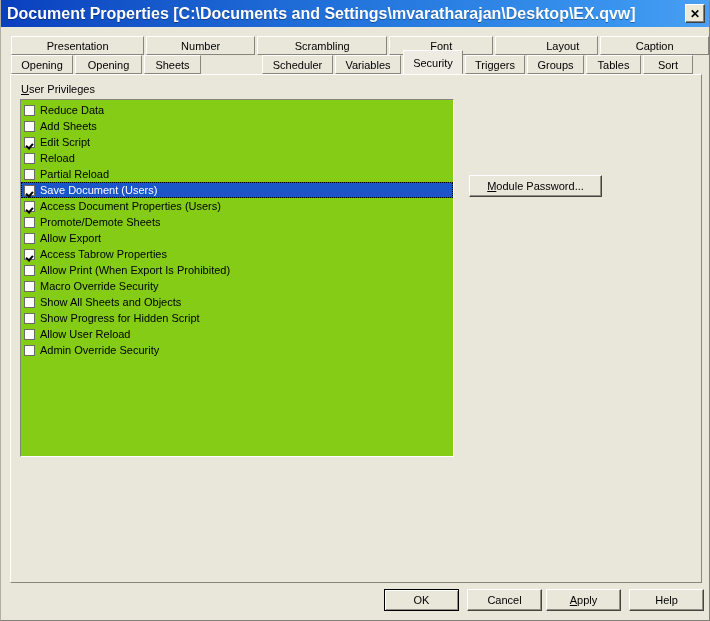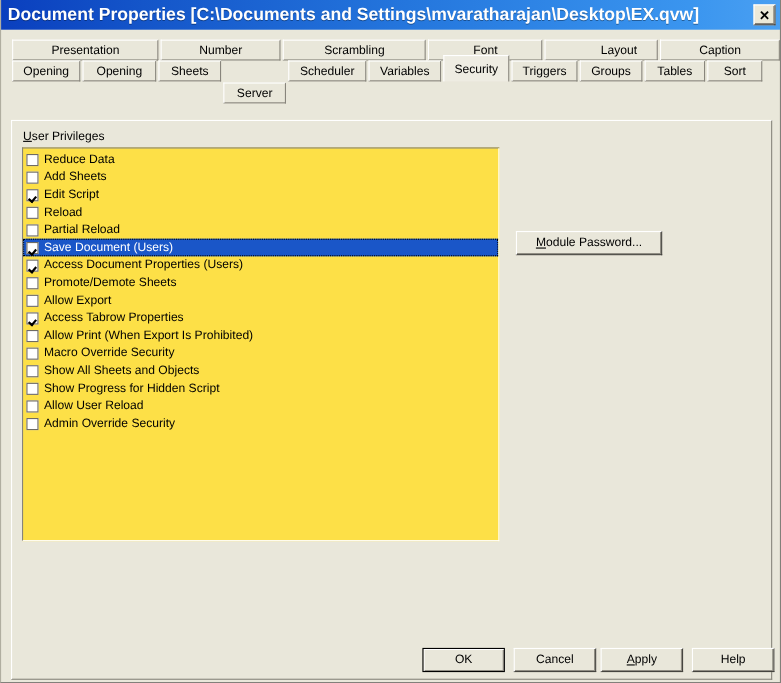"User Privileges" #content-panel { margin-top: 35px -> none }
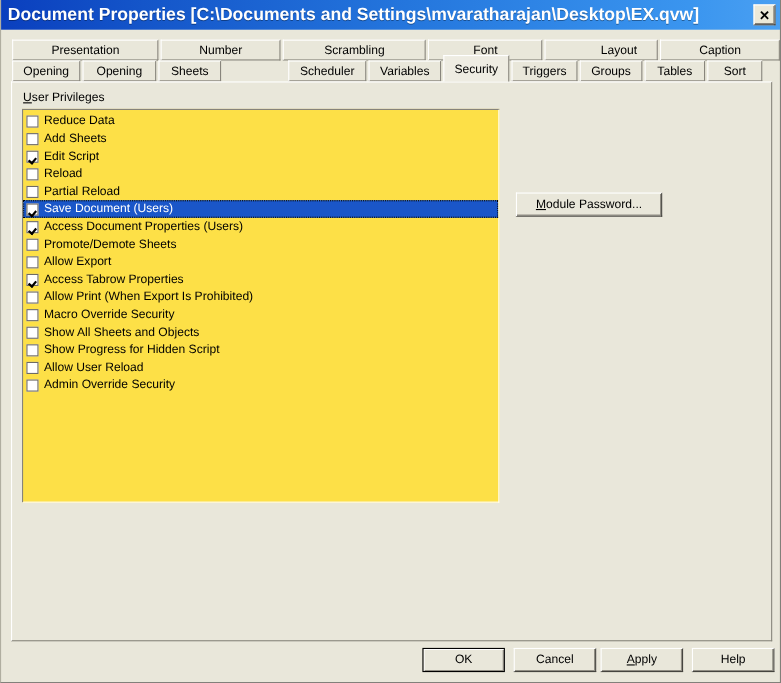"Reduce Data" #privileges-list { background: #fde047 -> #84cc16 }
